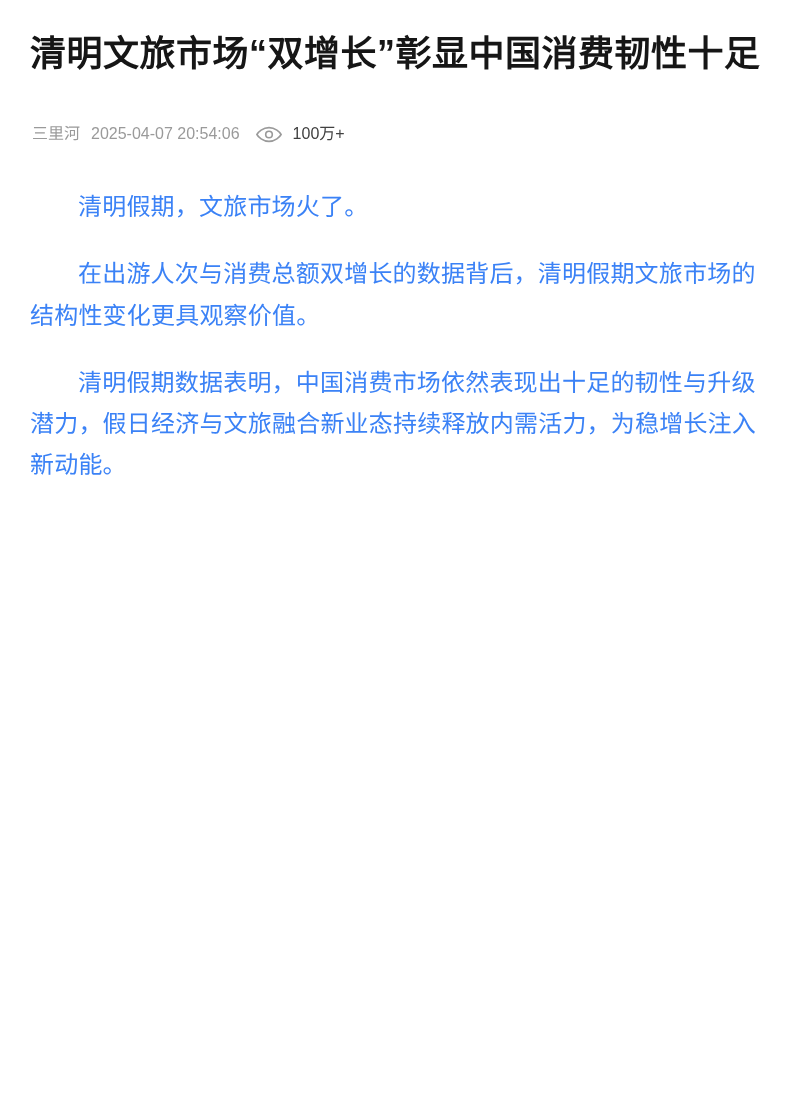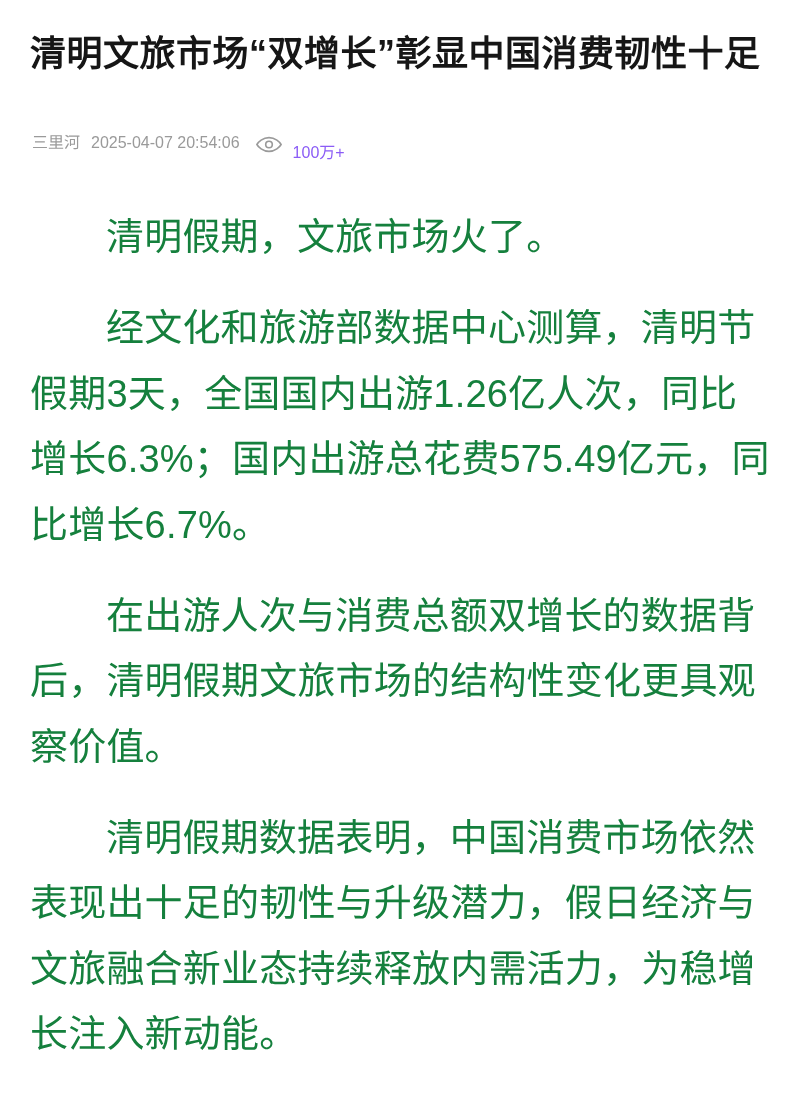"100万+" .meta-views { color: #8b5cf6 -> #404040; margin-top: 20px -> none }
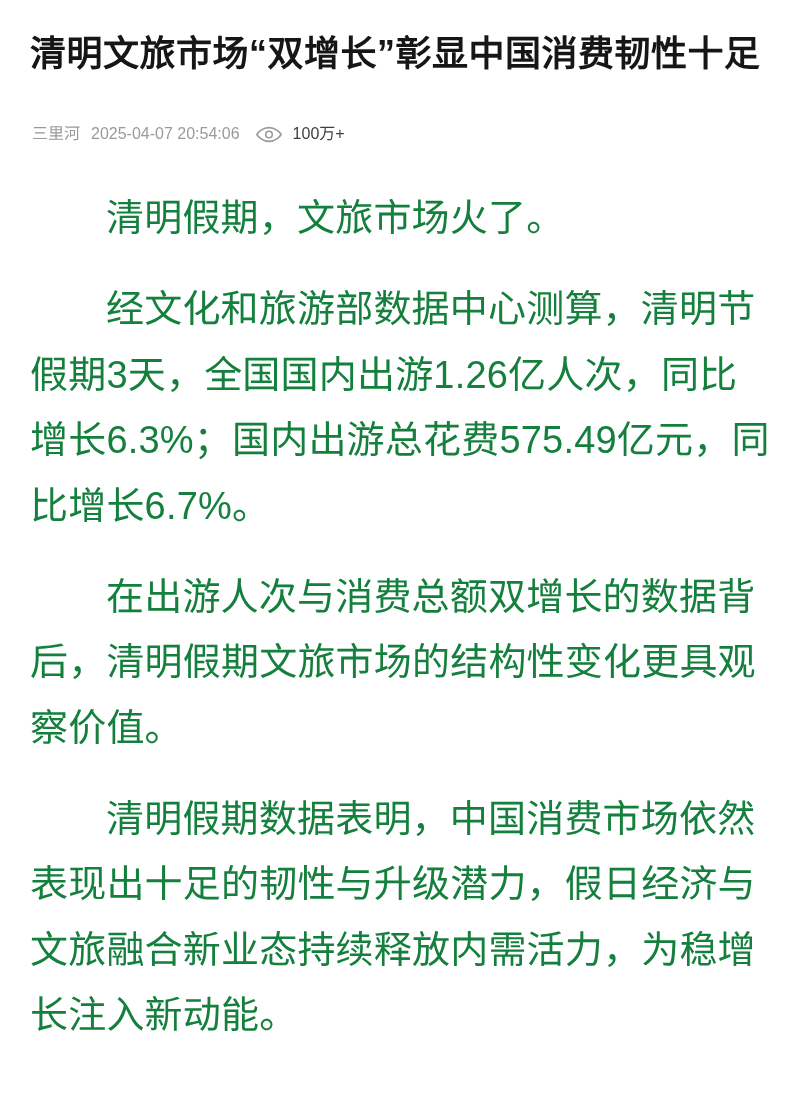"清明假期，文旅市场火了。" .article-body p { color: #15803d -> #3b82f6; font-size: 38px -> 24px }
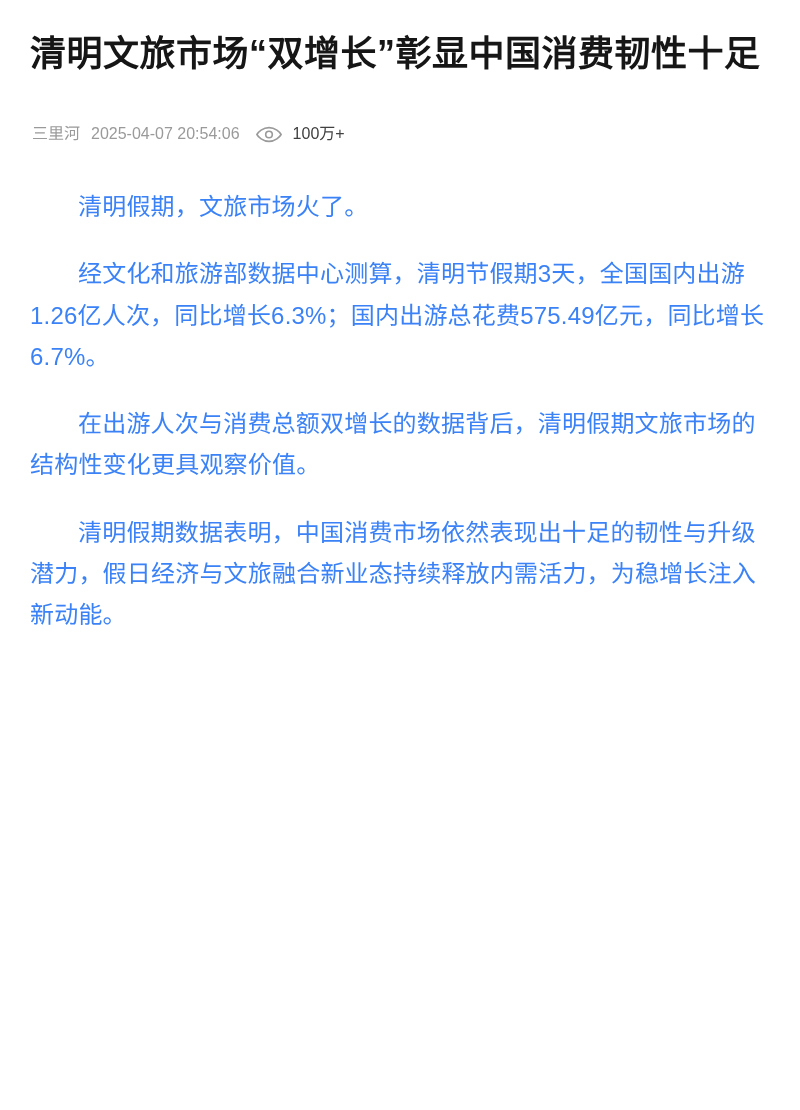"经文化和旅游部数据中心测算，清明节假期3天，全国国内出游1.26亿人次，同比增长" p { html: <p>经文化和旅游部数据中心测算，清明节假期3天，全国国内出游1.26亿人次，同比增长6.3%；国内出游总花费575.49亿元，同比增长6.7%。</p> -> none }
